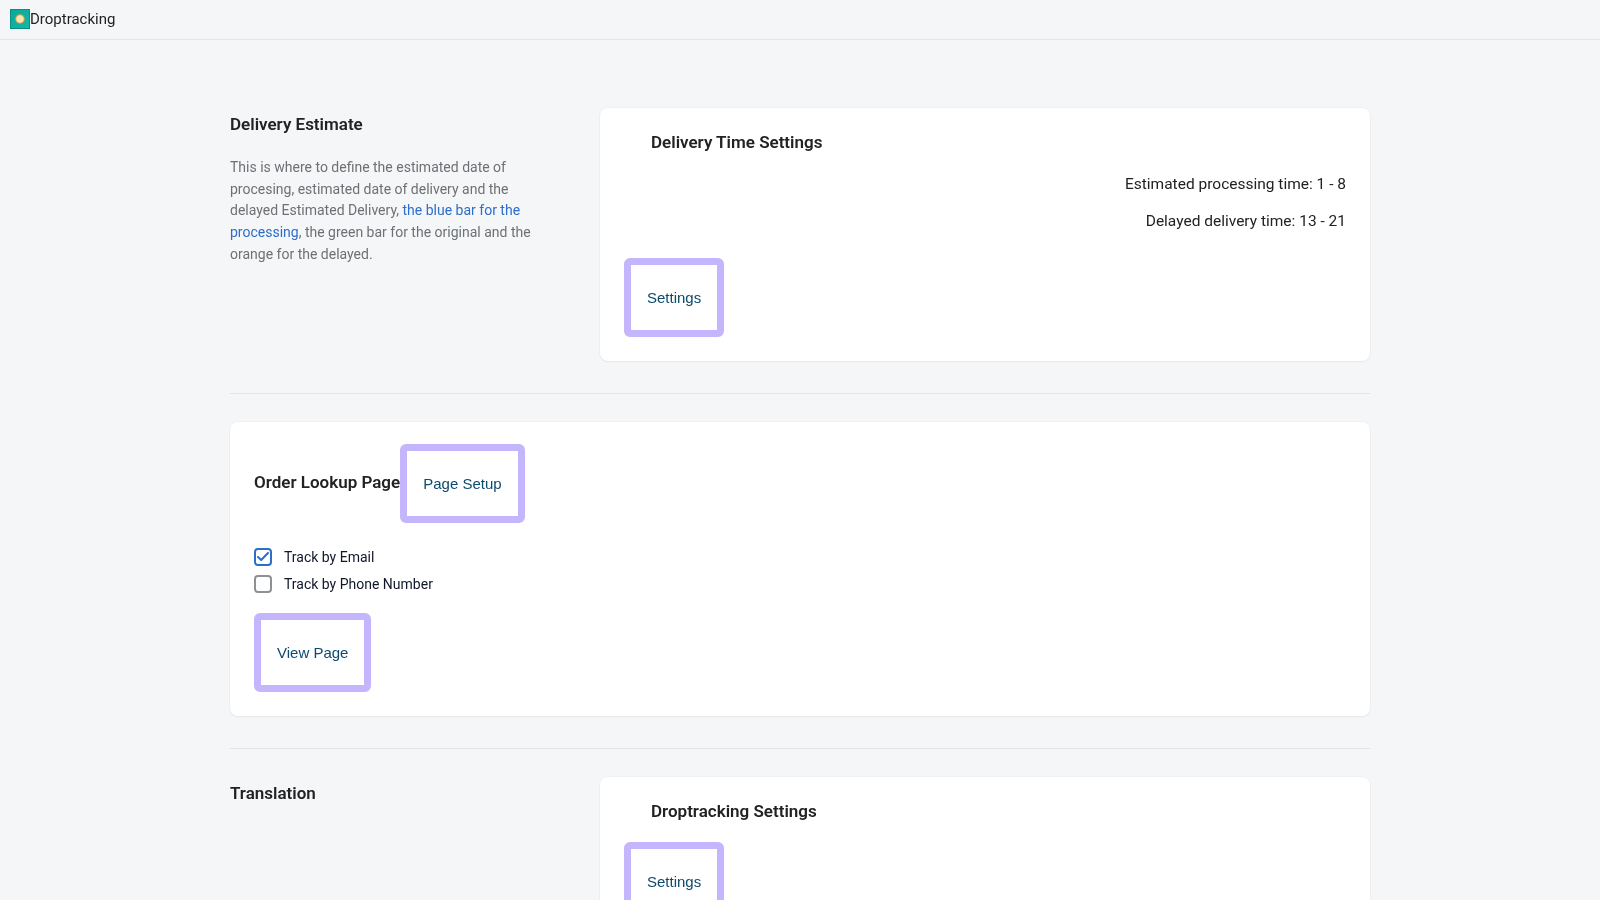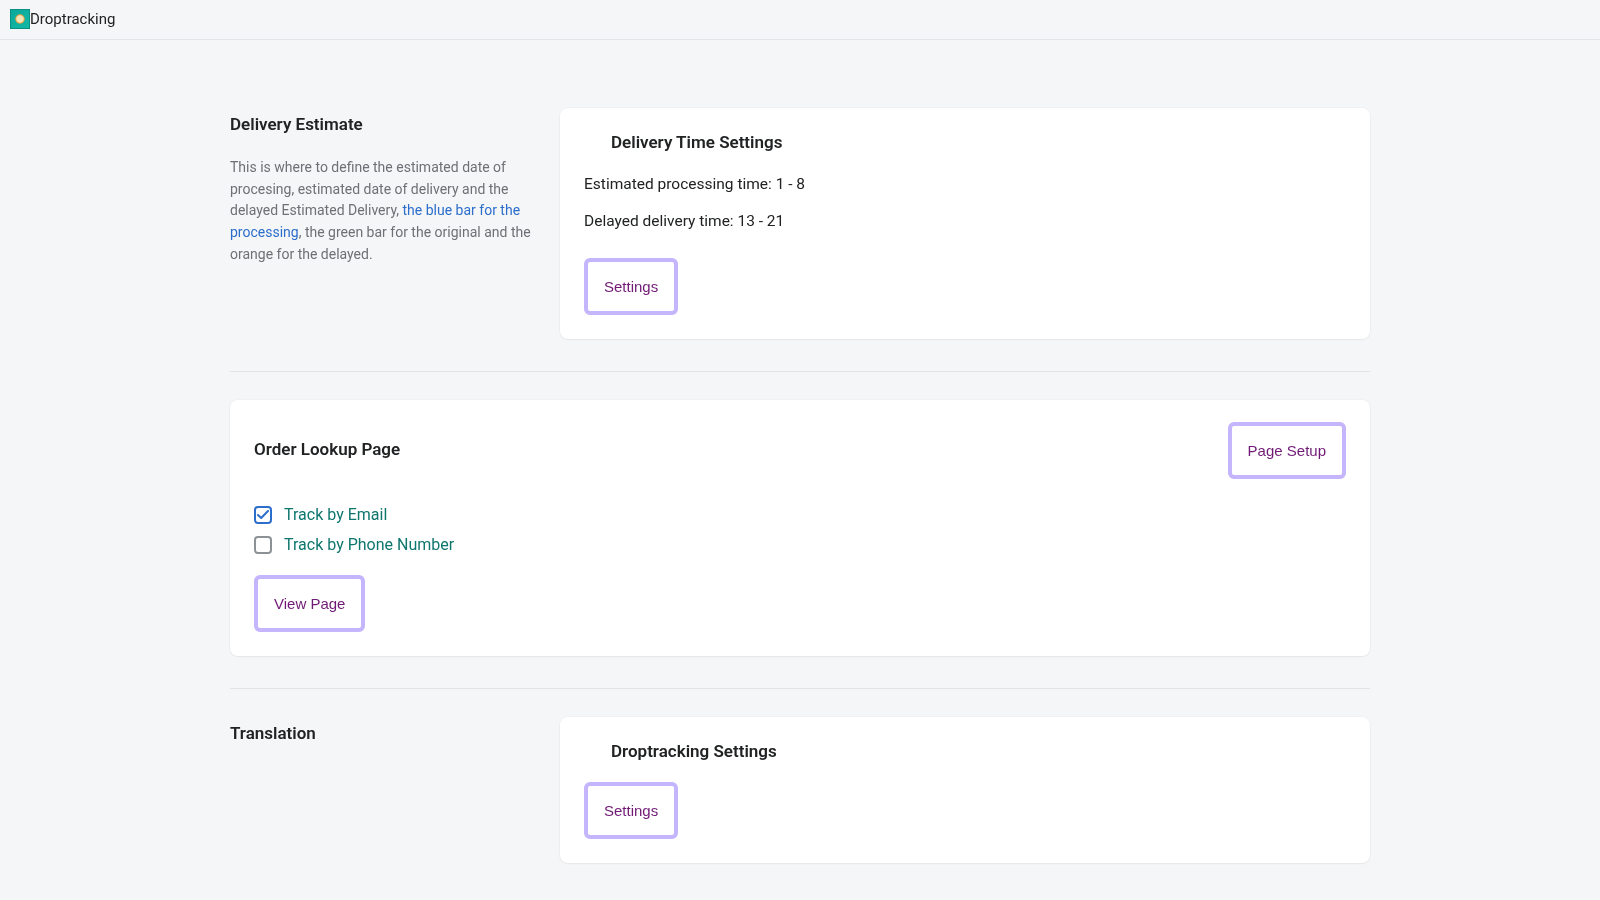"Delivery Estimate" .section { gap: none -> 40px }
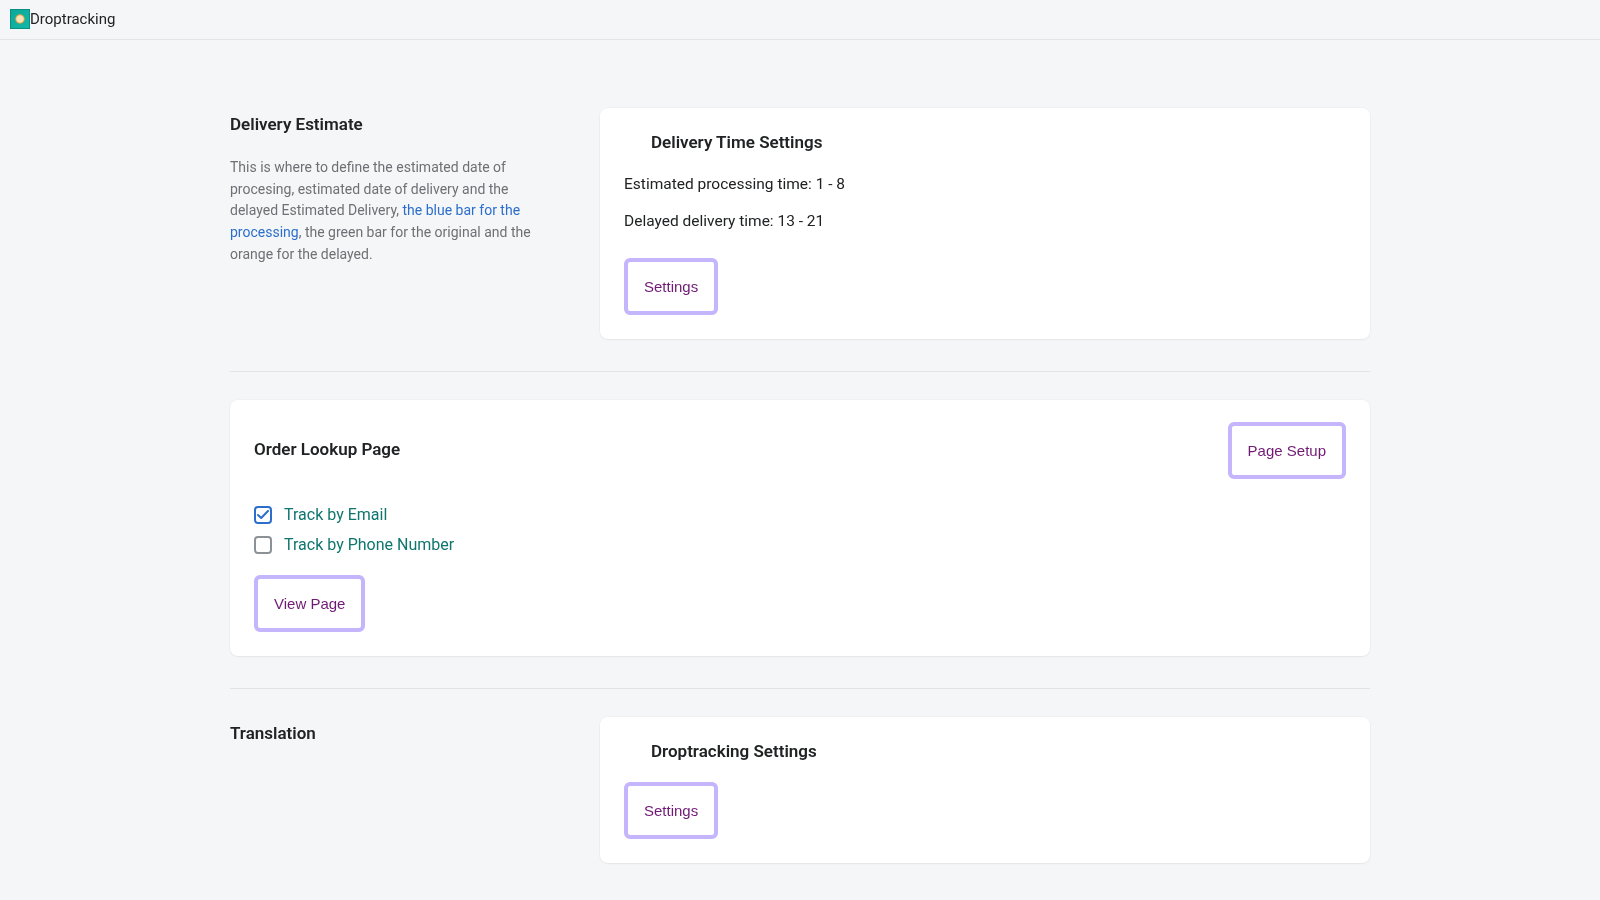"Estimated processing time: 1 -" .setting-row { text-align: none -> right }
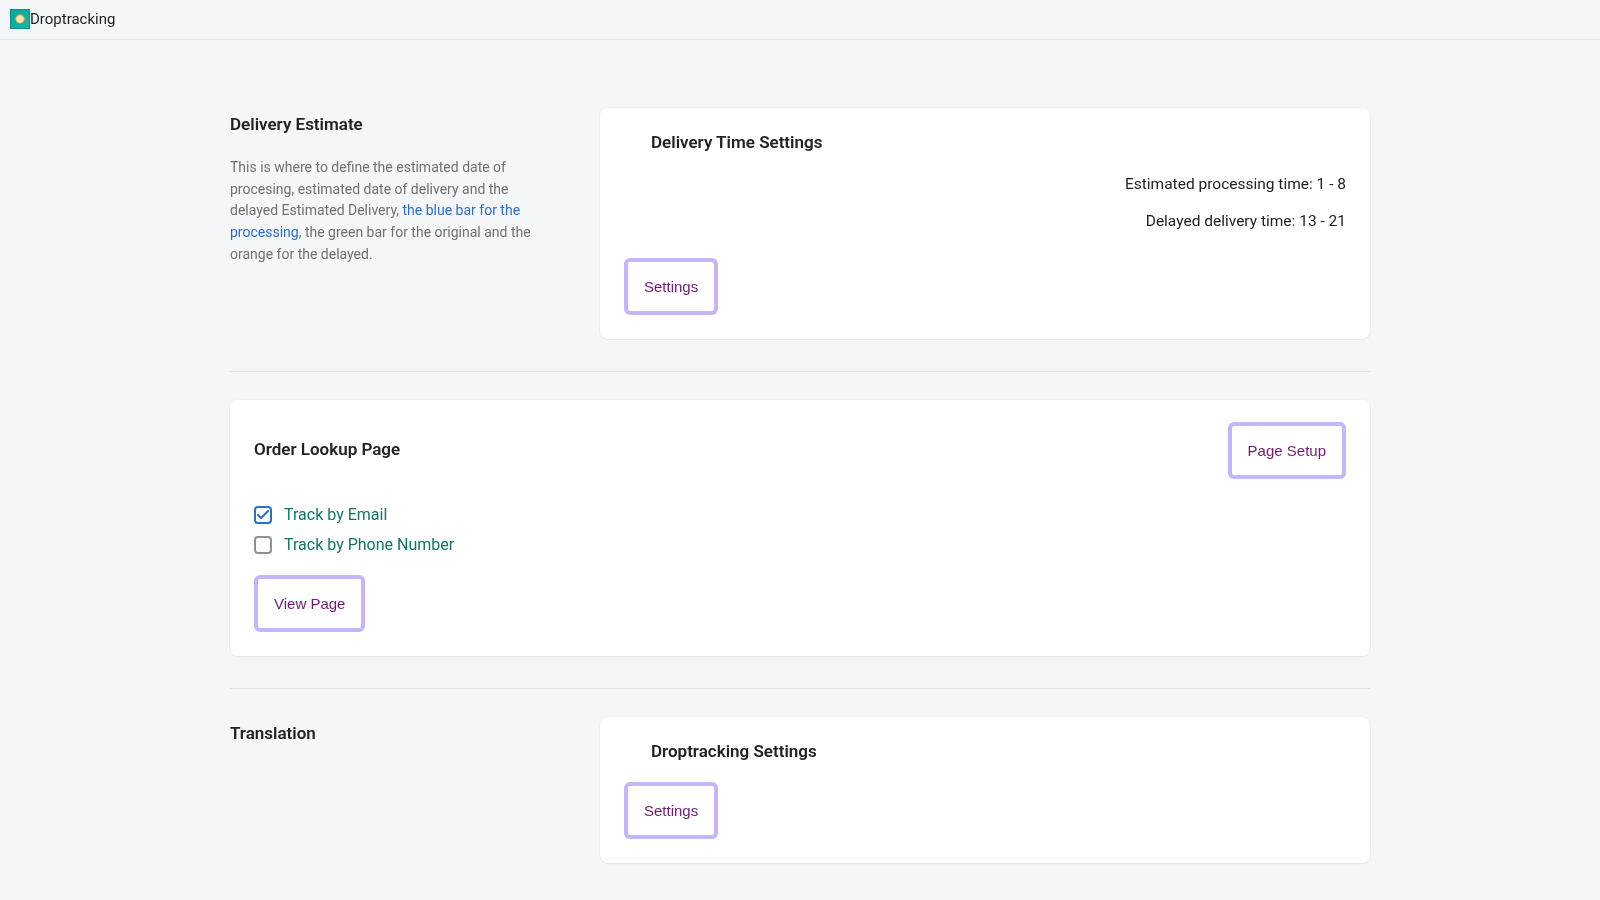"Settings" .btn { border: 4px solid #c4b5fd -> 7px solid #c4b5fd; color: #701a75 -> #0c4a6e; padding: 16px 16px -> 24px 16px }
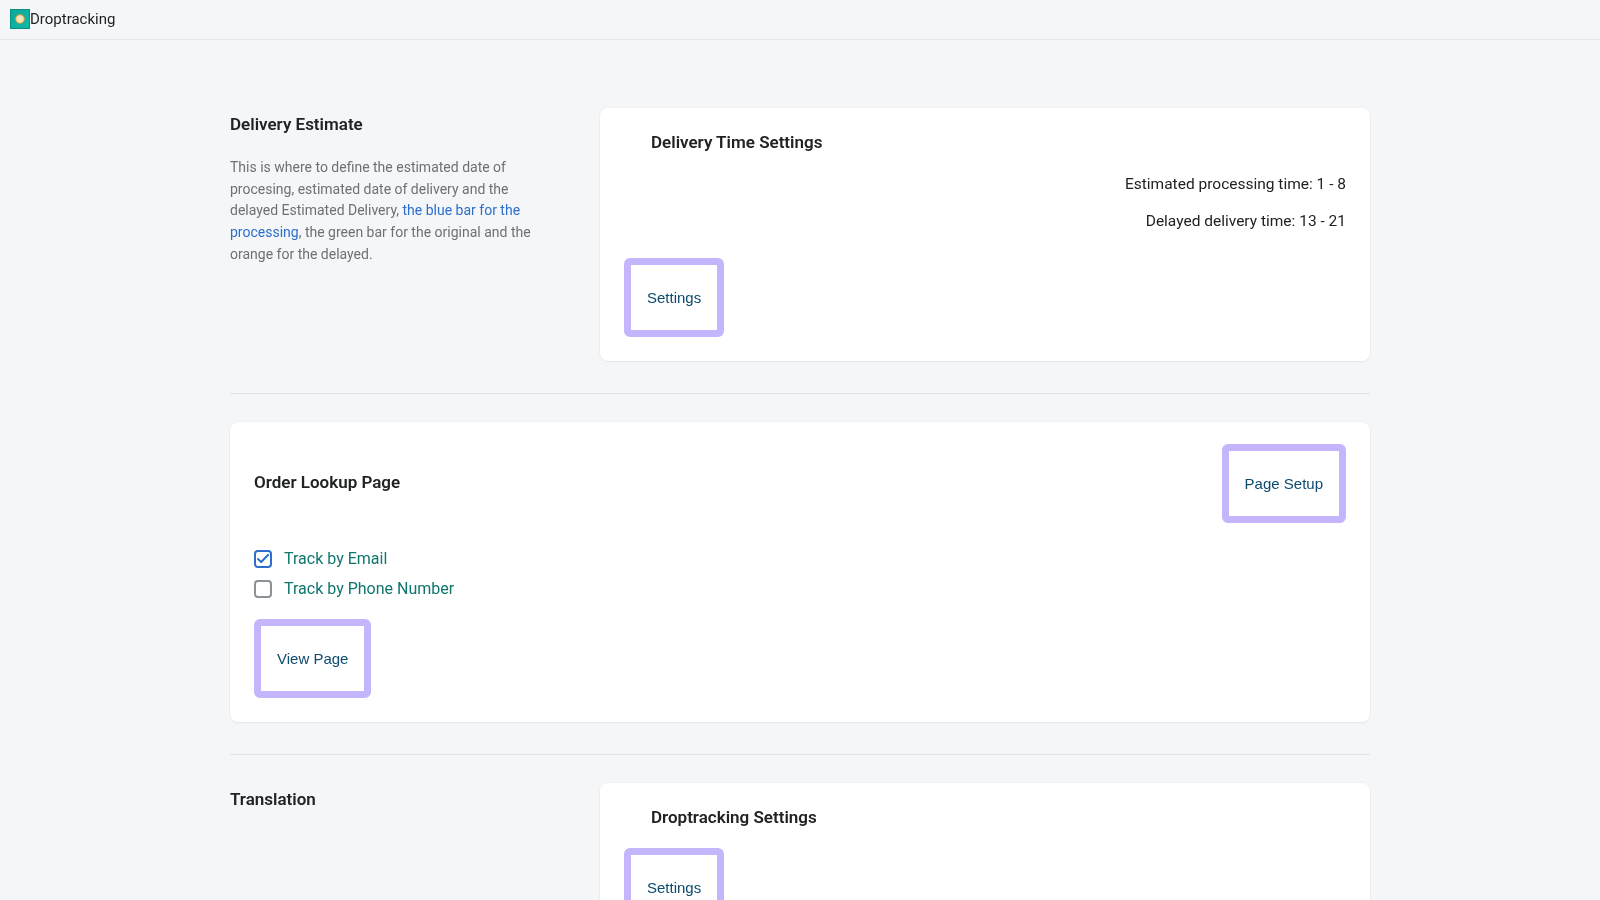"Order Lookup Page" .card-header-row { justify-content: space-between -> flex-start }
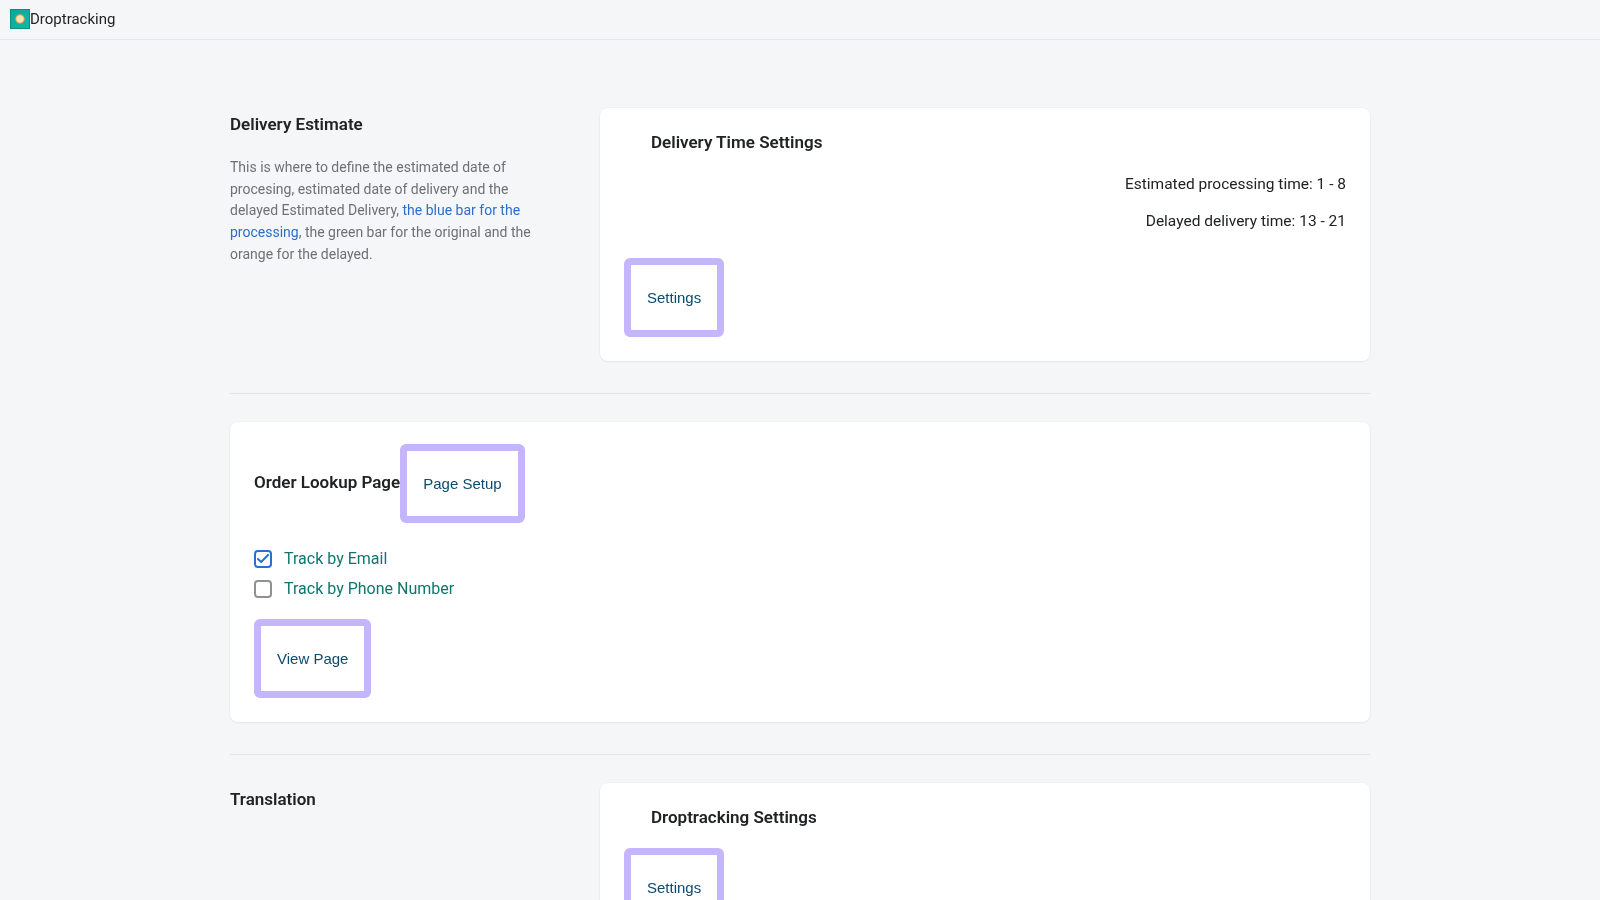"Track by Email" .checkbox-label { color: #0f766e -> #0f172a; font-size: 16px -> 14px }
